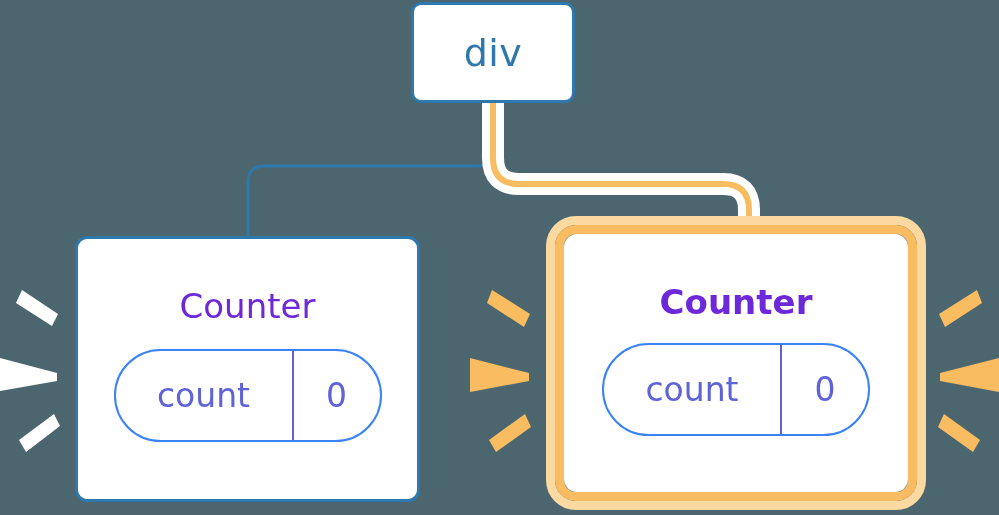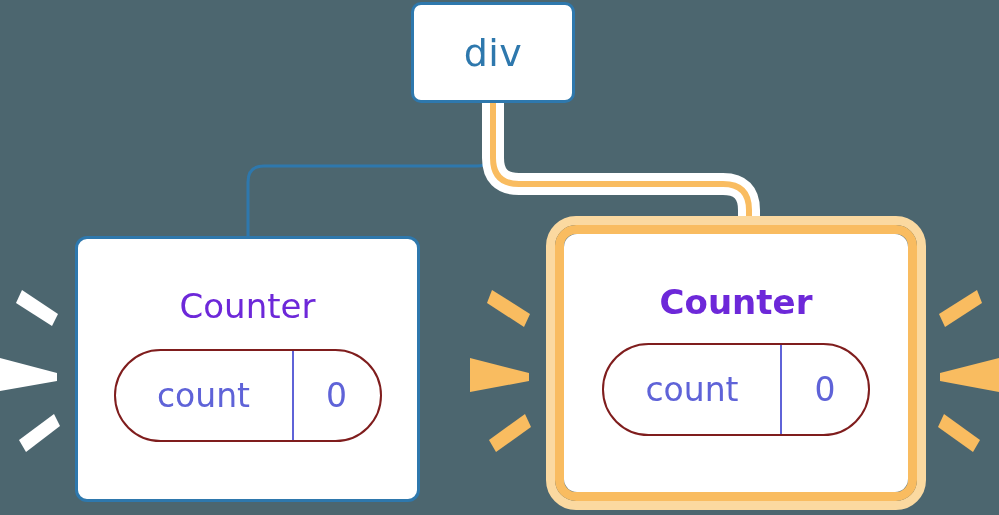"count" .pill { border: 2px solid #7f1d1d -> 2px solid #3b82f6 }
